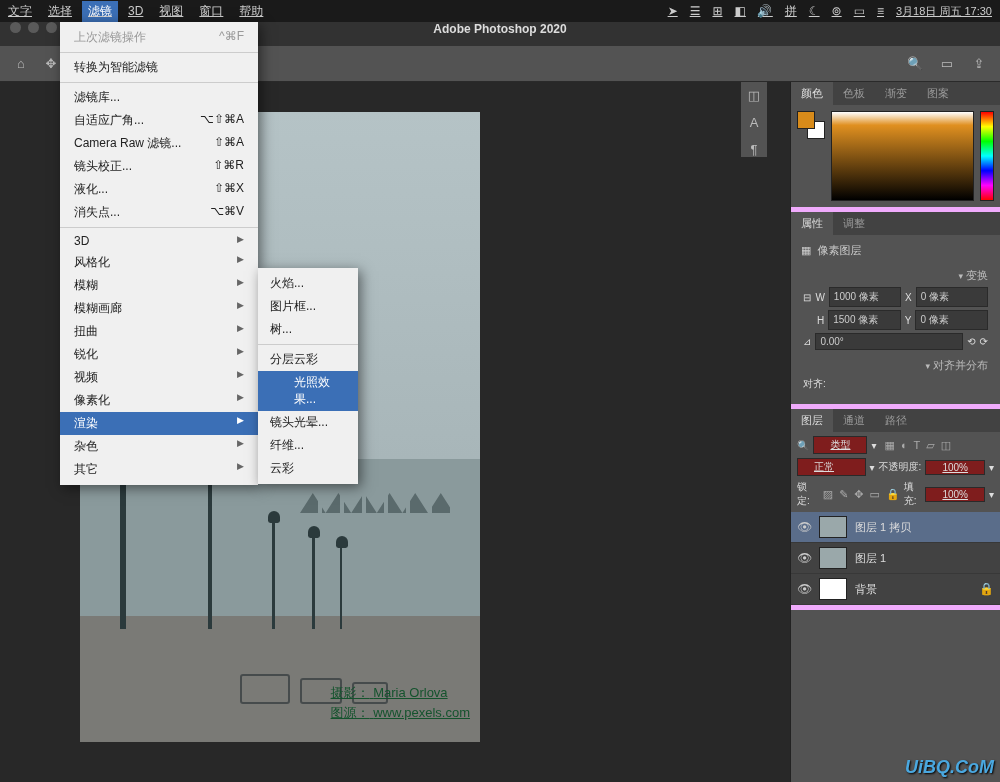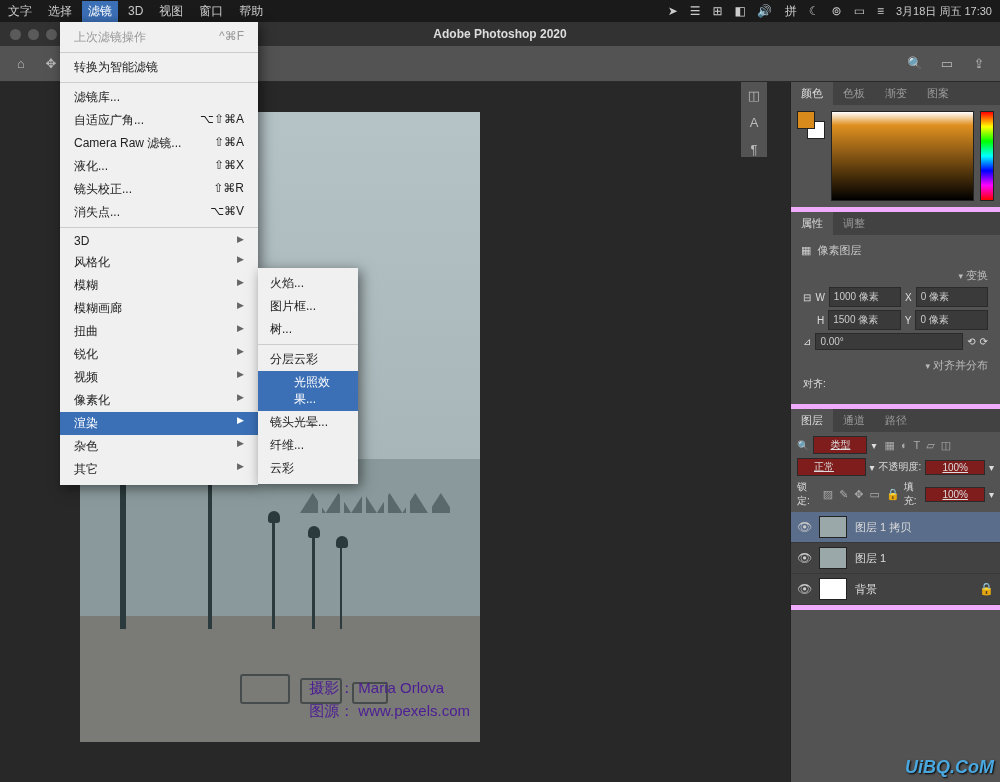"文字" .menubar { text-decoration: none -> underline }
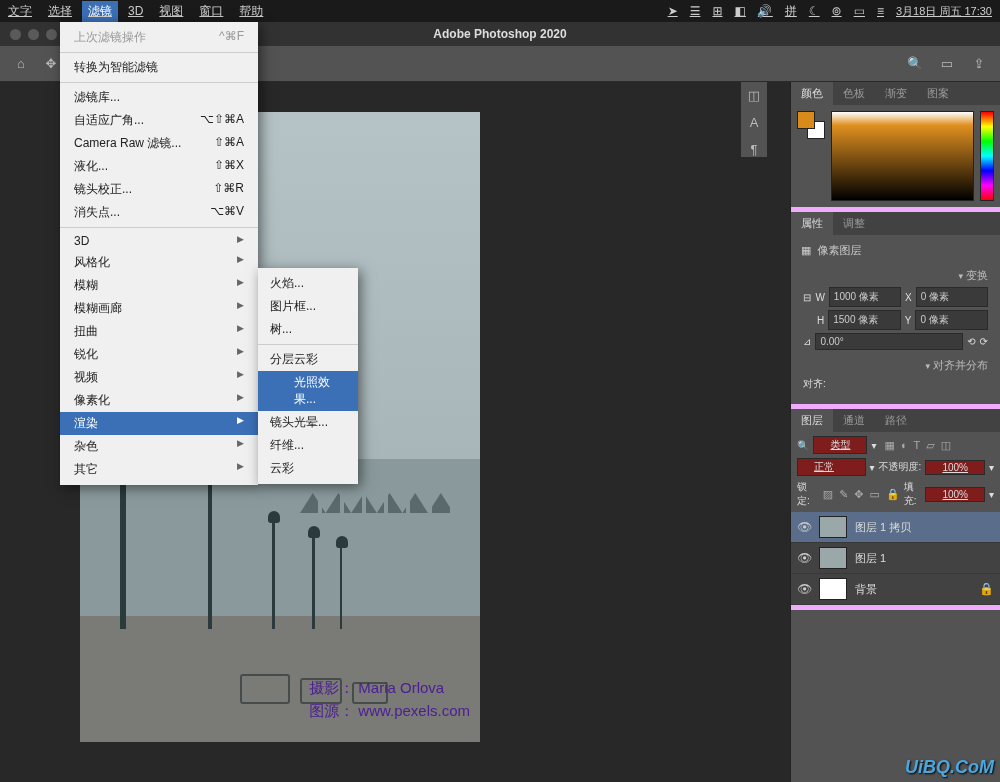"Adobe Photoshop 2020" .titlebar { align-items: center -> flex-start }
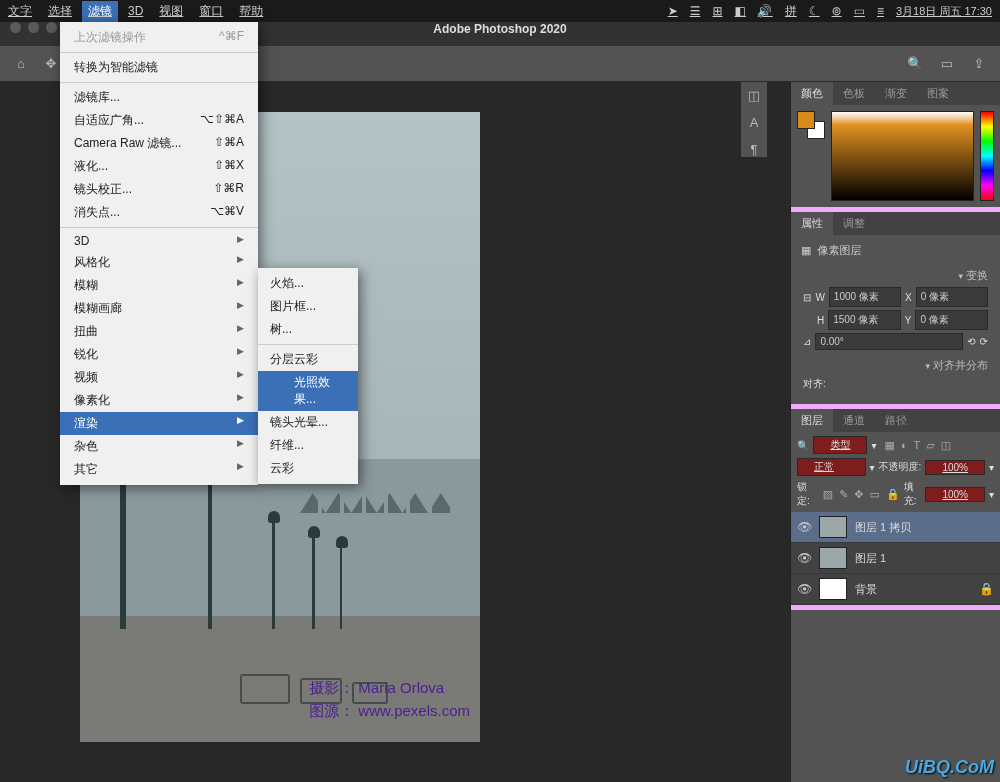"液化..." div.item { order: before "镜头校正..." -> after "镜头校正..." }
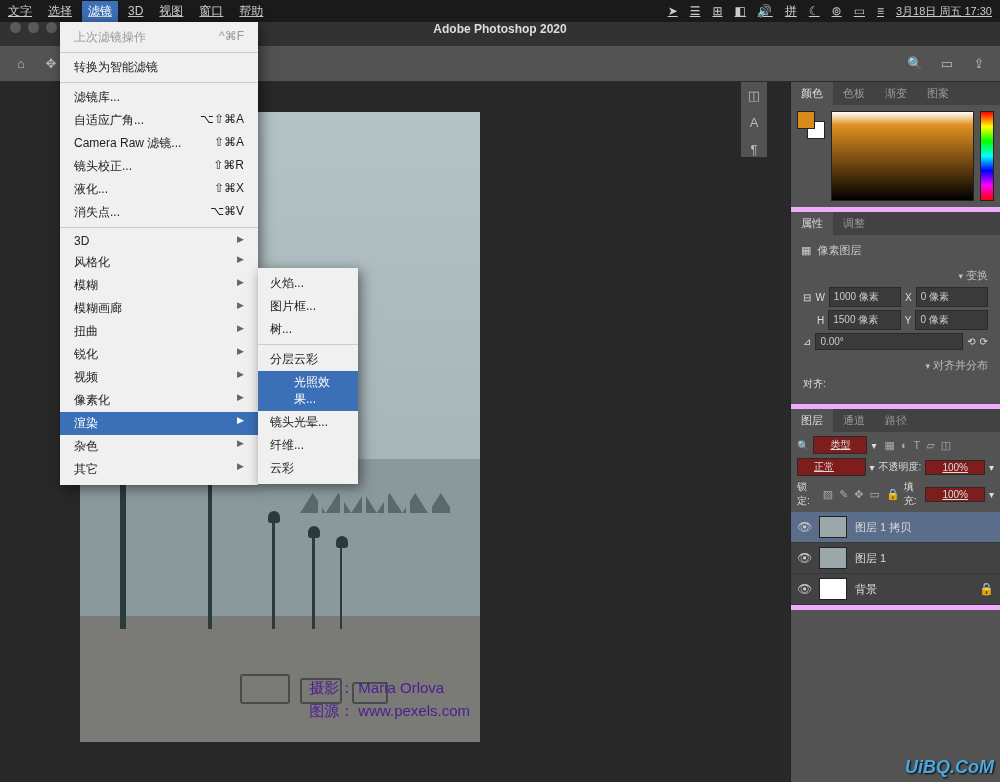"摄影： Maria Orlova" .credit { color: #4c1d95 -> #14532d; font-size: 15px -> 13px; text-decoration: none -> underline }
